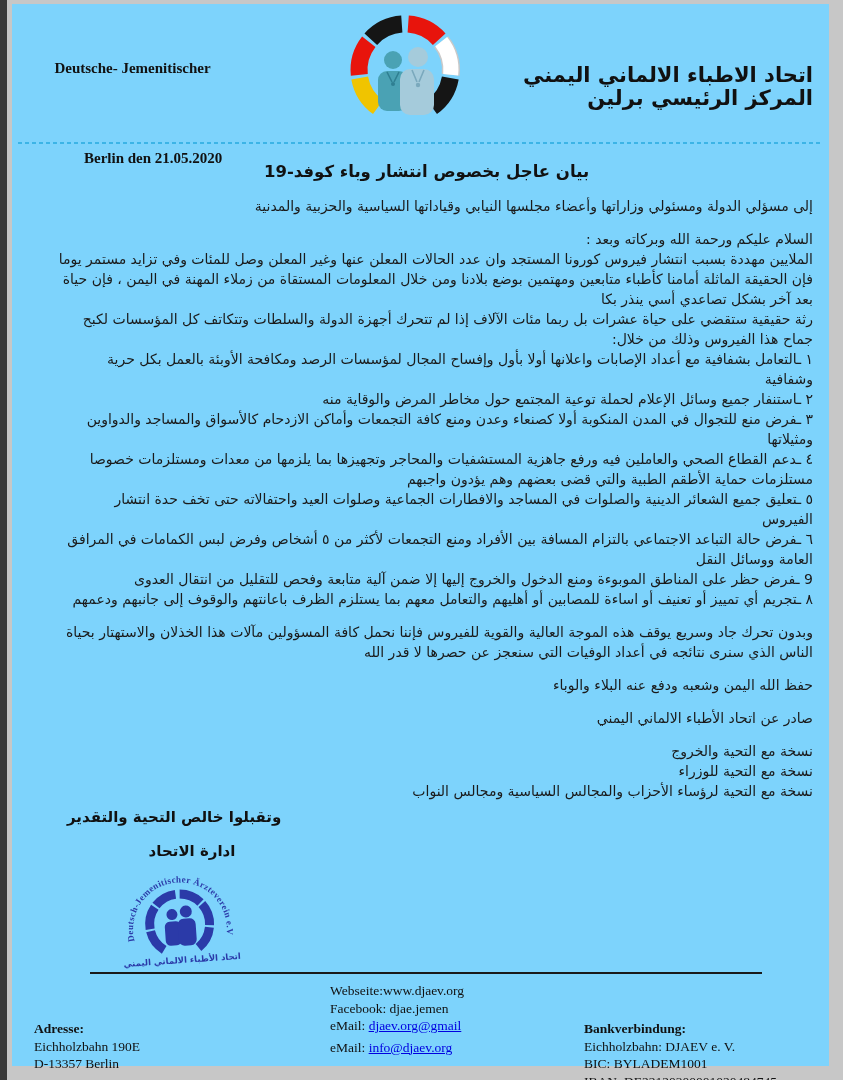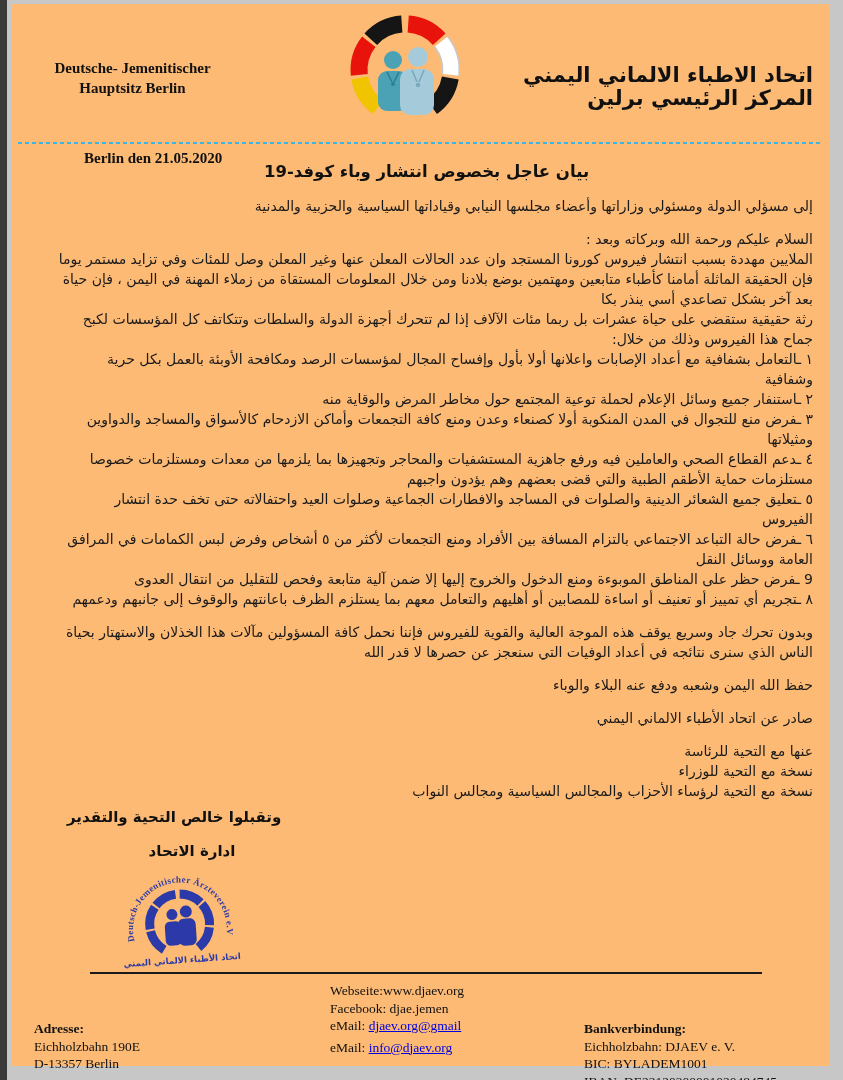"Deutsche- Jemenitischer" .paper { background: #fdba74 -> #7dd3fc }
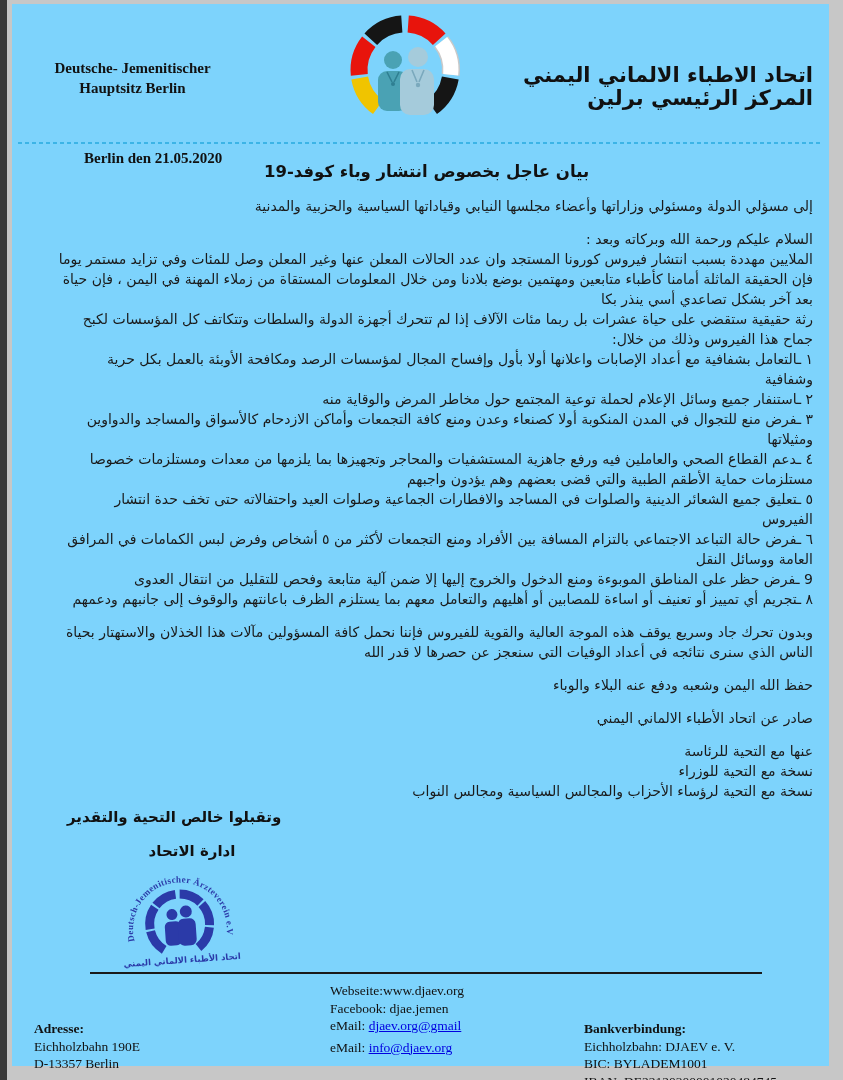"Hauptsitz Berlin" div { html: <div>Hauptsitz Berlin</div> -> none }
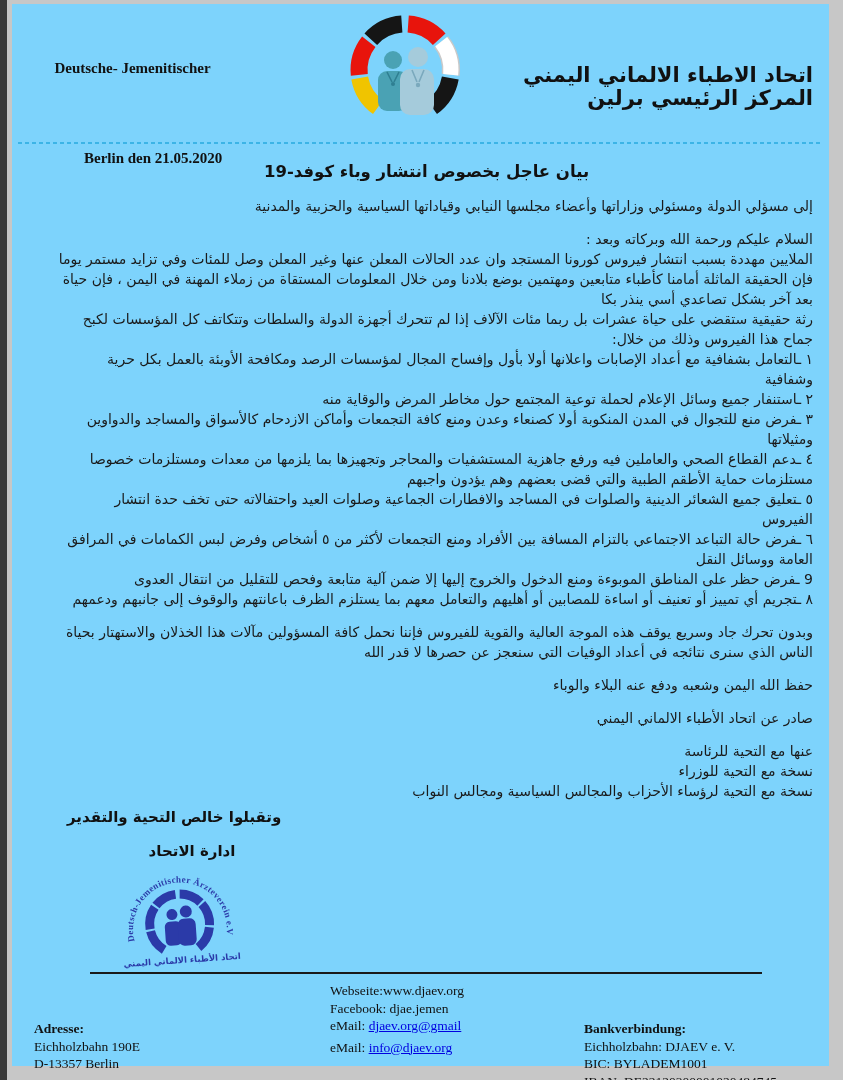"عنها مع التحية للرئاسة" div.body-line { text: عنها مع التحية للرئاسة -> نسخة مع التحية والخروج }
